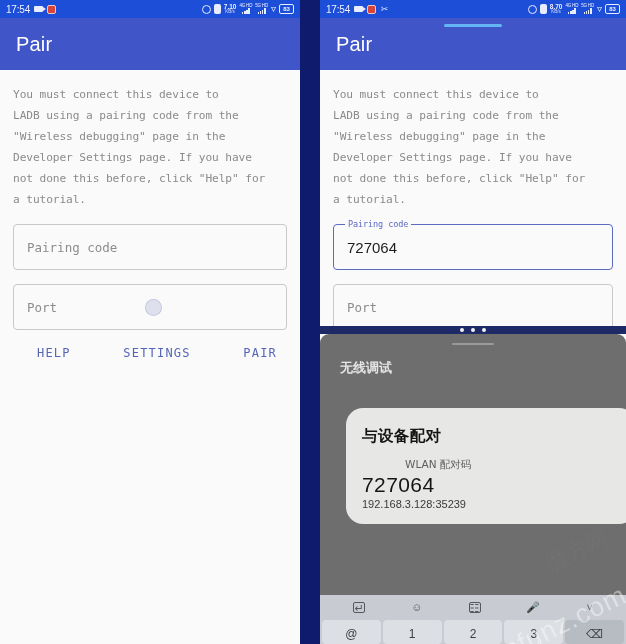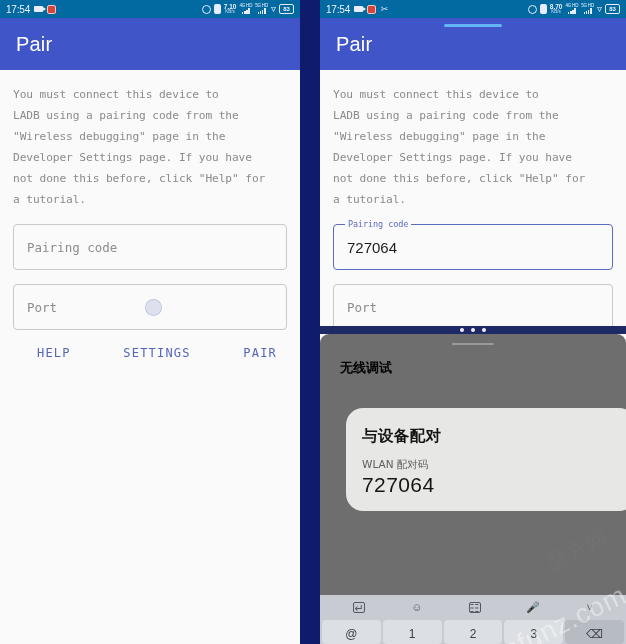"17:54" .statusbar { background: #0369a1 -> #1d4ed8 }
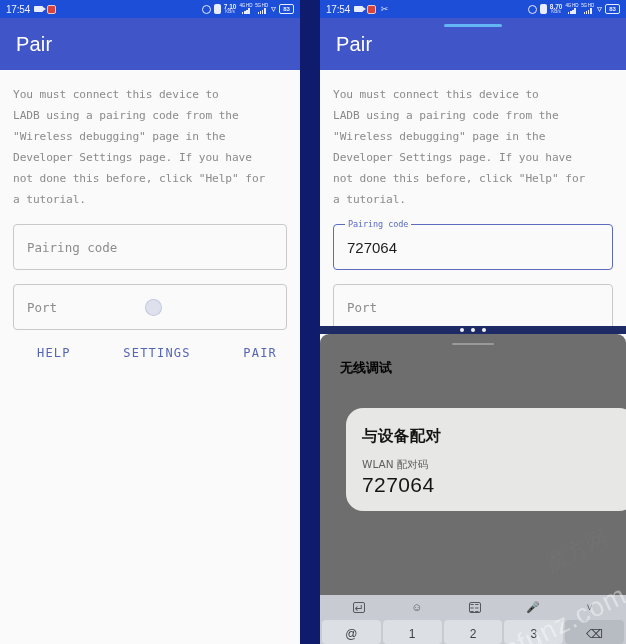"无线调试" .droid-title { color: #000000 -> #e5e5e5 }
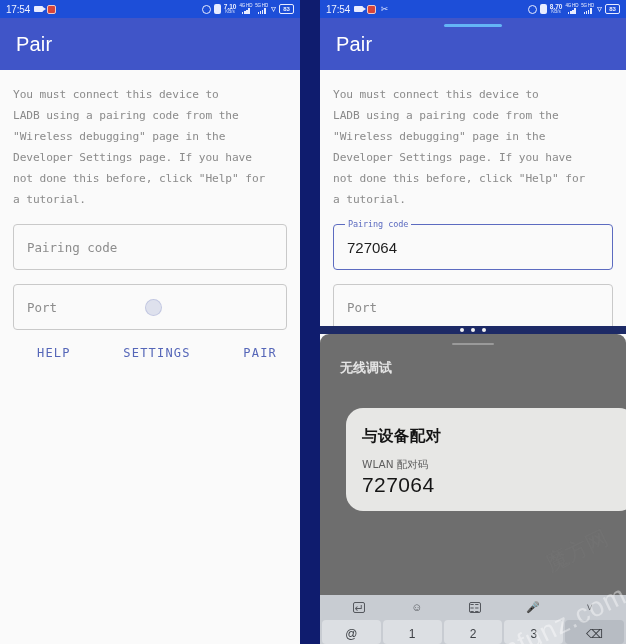"WLAN 配对码" .dlg-lbl { margin-left: none -> 43px }
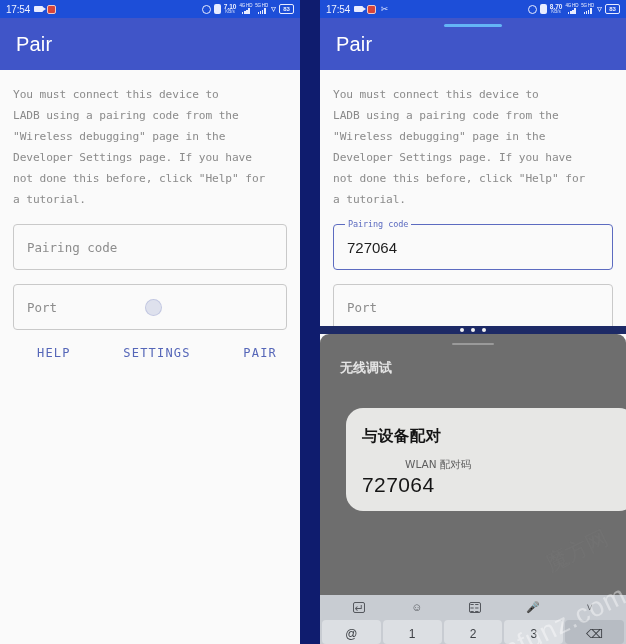"192.168.3.128:35239" div.dlg-ip { html: none -> <div>192.168.3.128:35239</div> }
